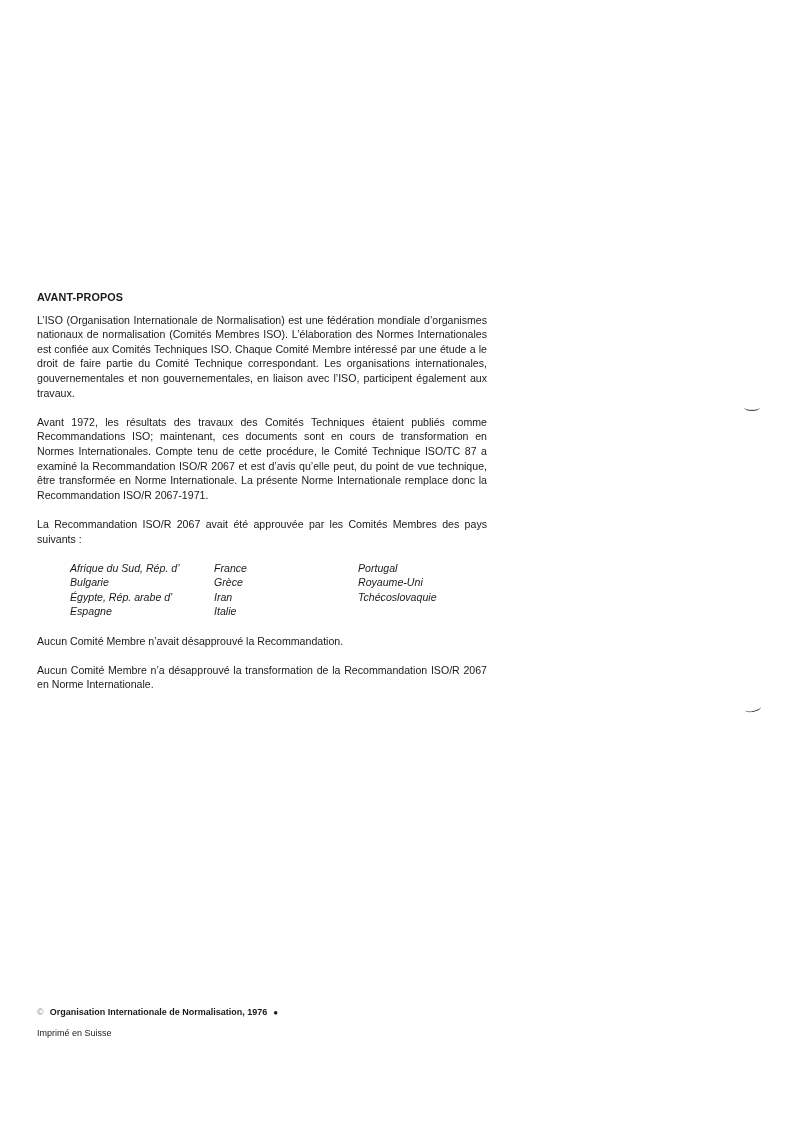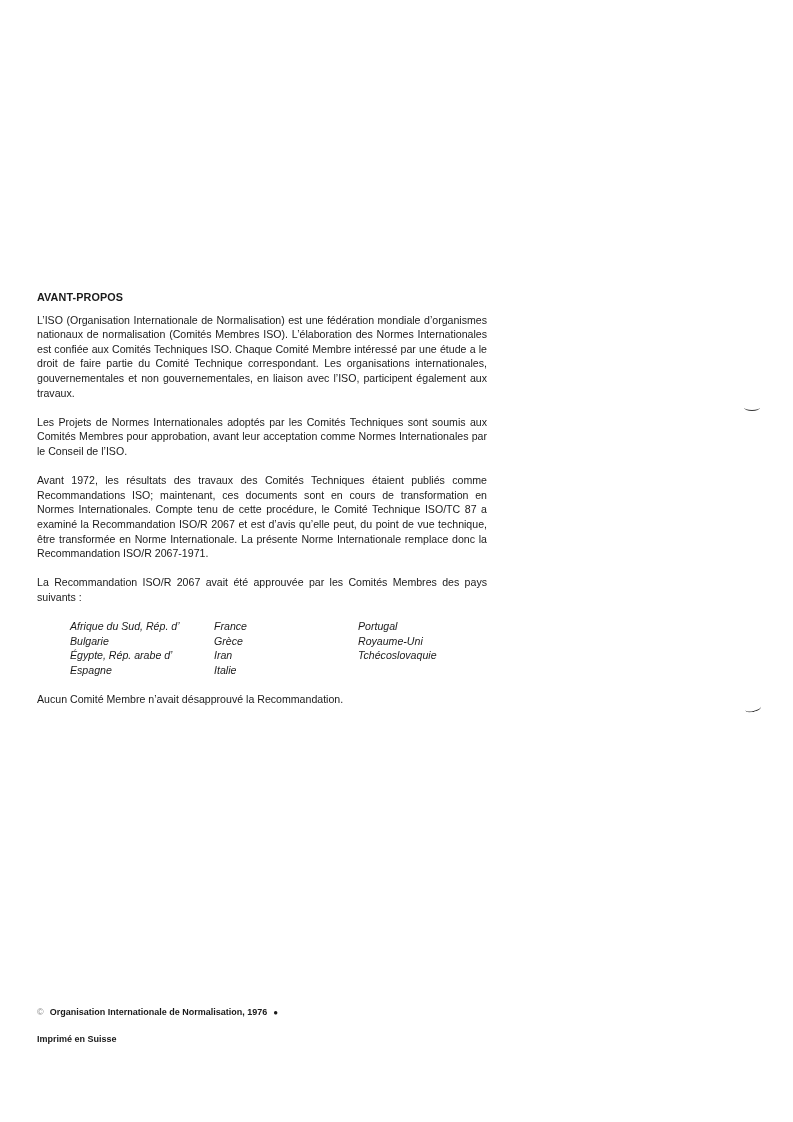"Les Projets de Normes Internationales" p.para { html: <p>Les Projets de Normes Internationales adoptés par les Comités Techniques sont soumis aux Comités Membres pour approbation, avant leur acceptation comme Normes Internationales par le Conseil de l’ISO.</p> -> none }
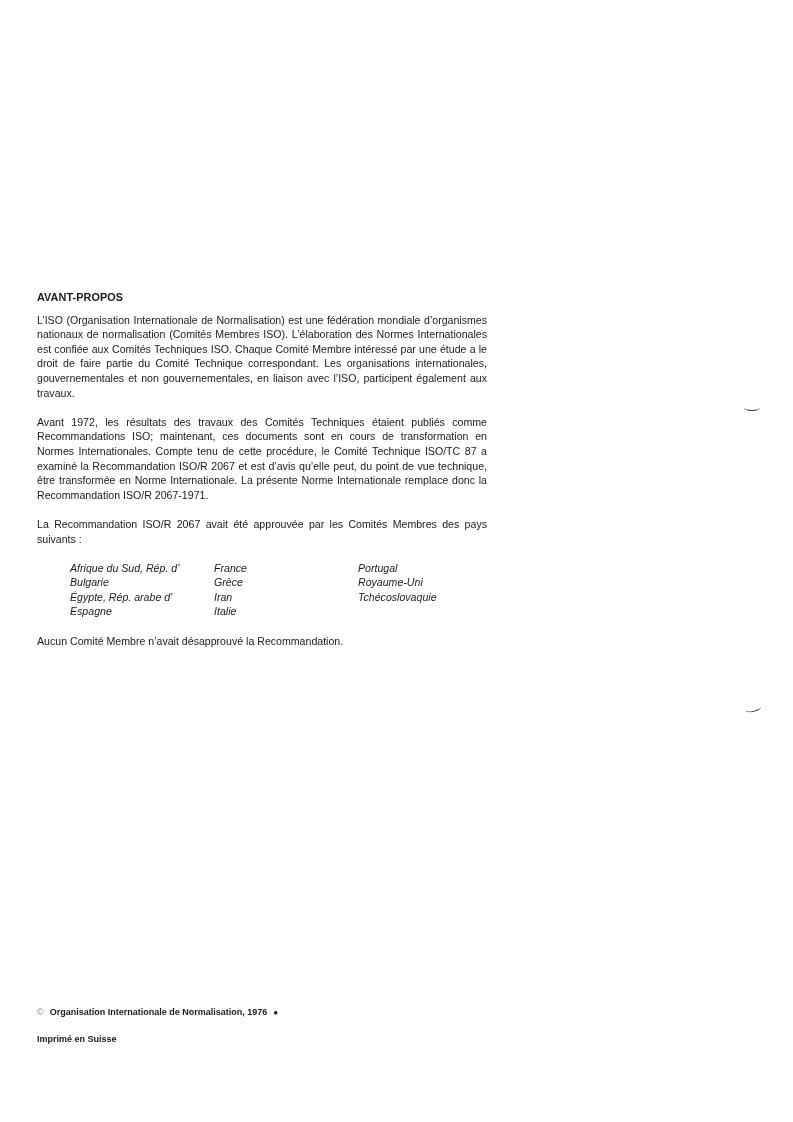"Aucun Comité Membre n’a désapprouvé" p.para { html: none -> <p>Aucun Comité Membre n’a désapprouvé la transformation de la Recommandation ISO/R 2067 en Norme Internationale.</p> }
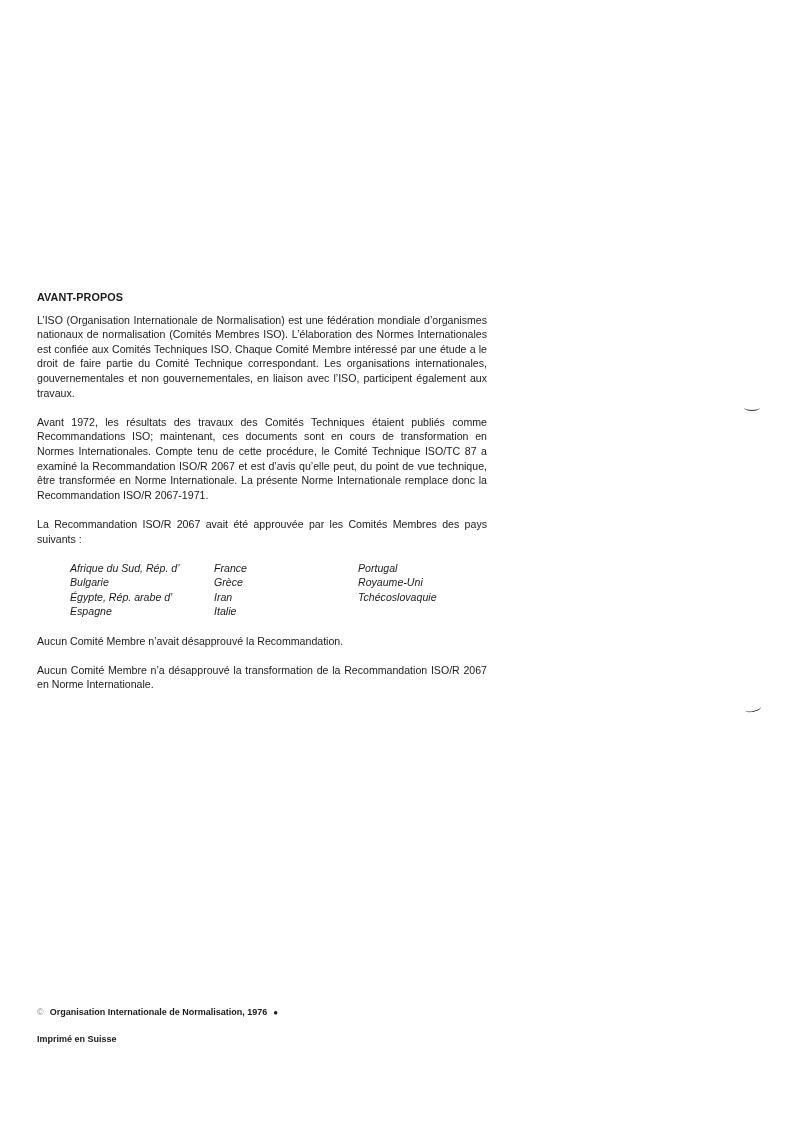"Imprimé en Suisse" .printed { font-weight: bold -> normal; margin-top: 17px -> 11px }
